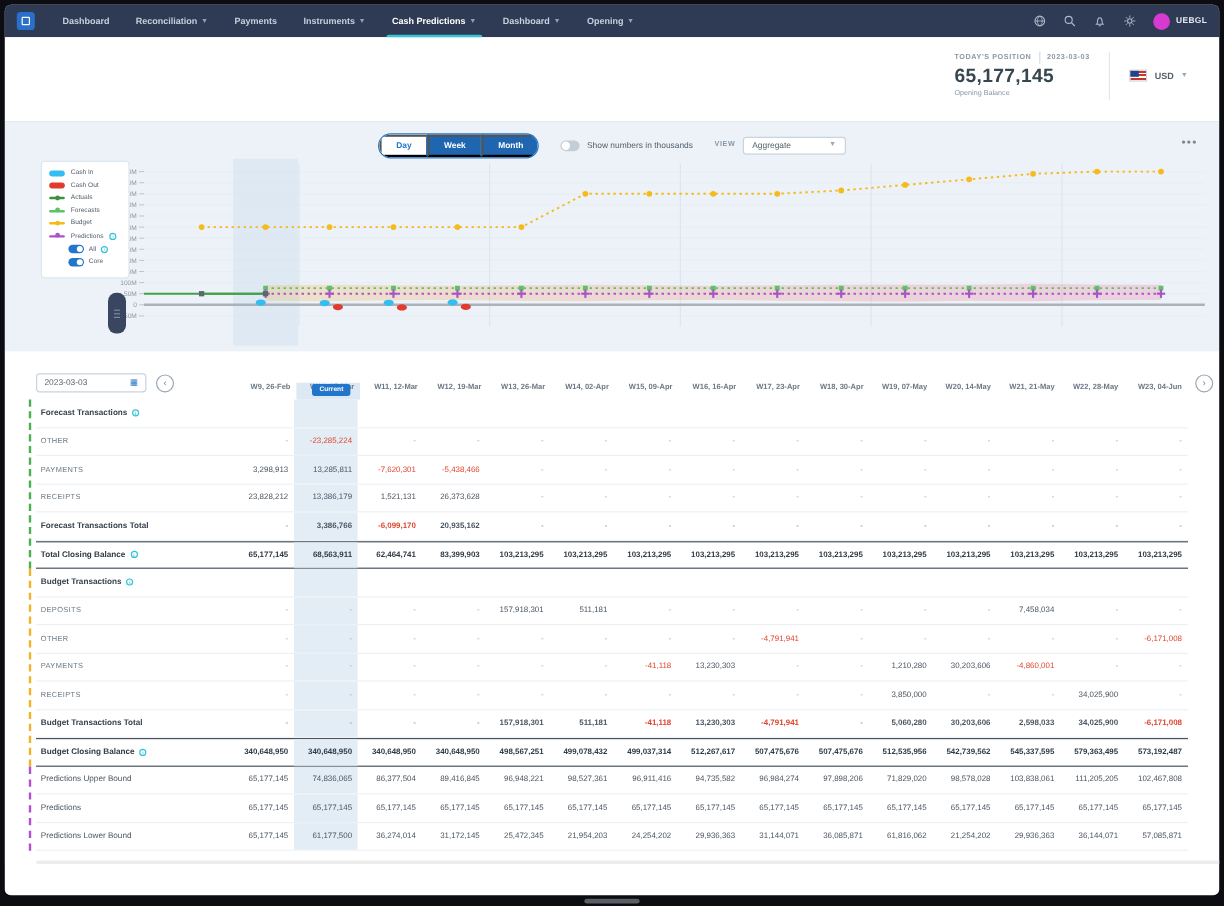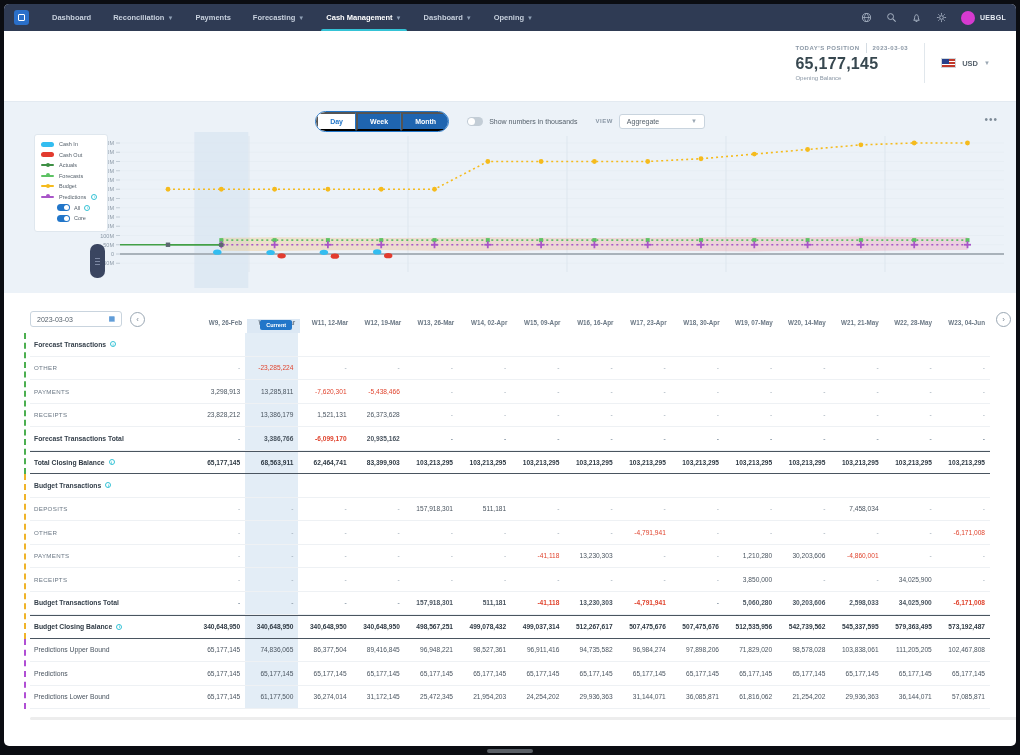"Forecasting" span { text: Forecasting -> Instruments }
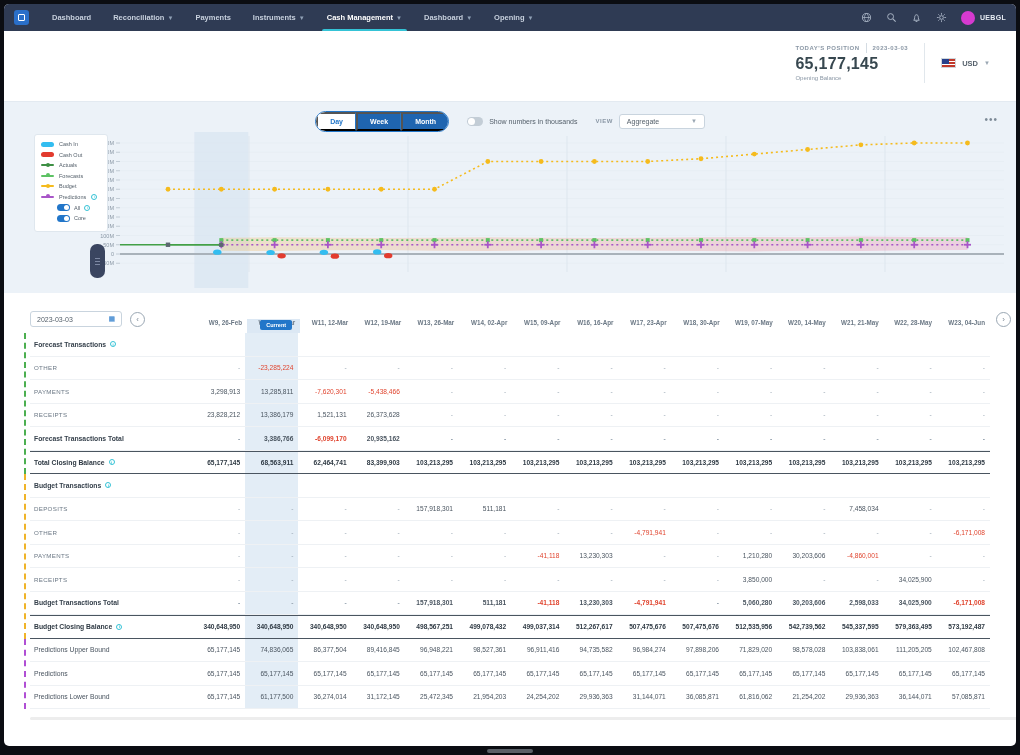"Cash Management" span { text: Management -> Predictions }
